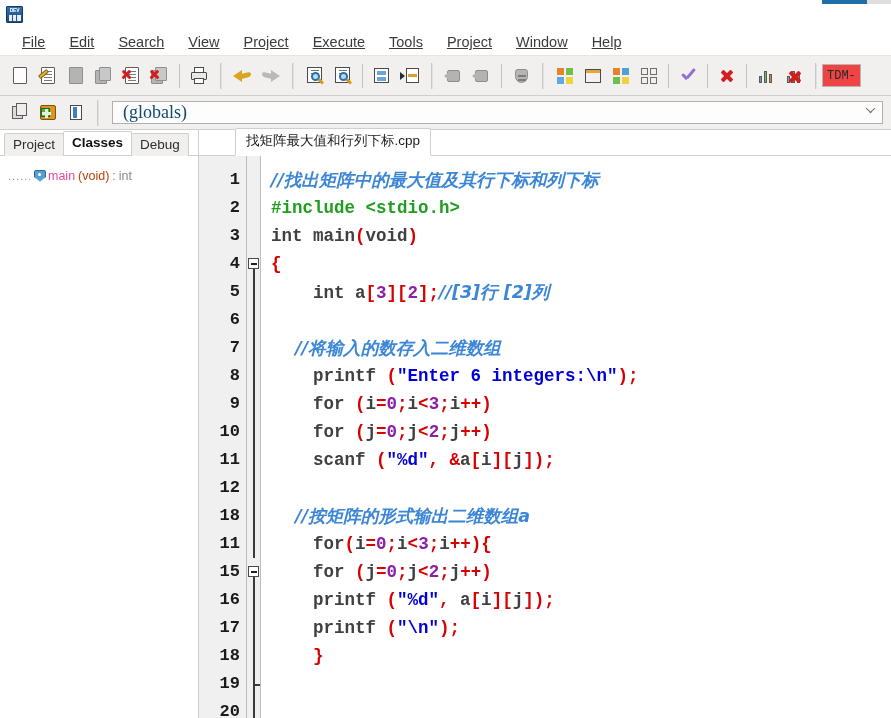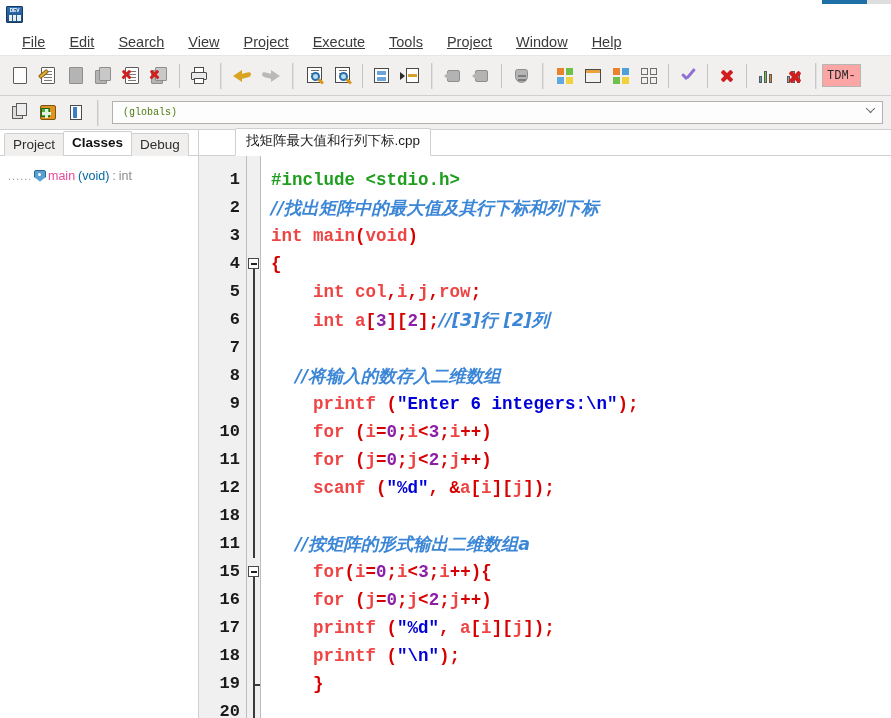"TDM-" div { background: #fca5a5 -> #ef4444 }
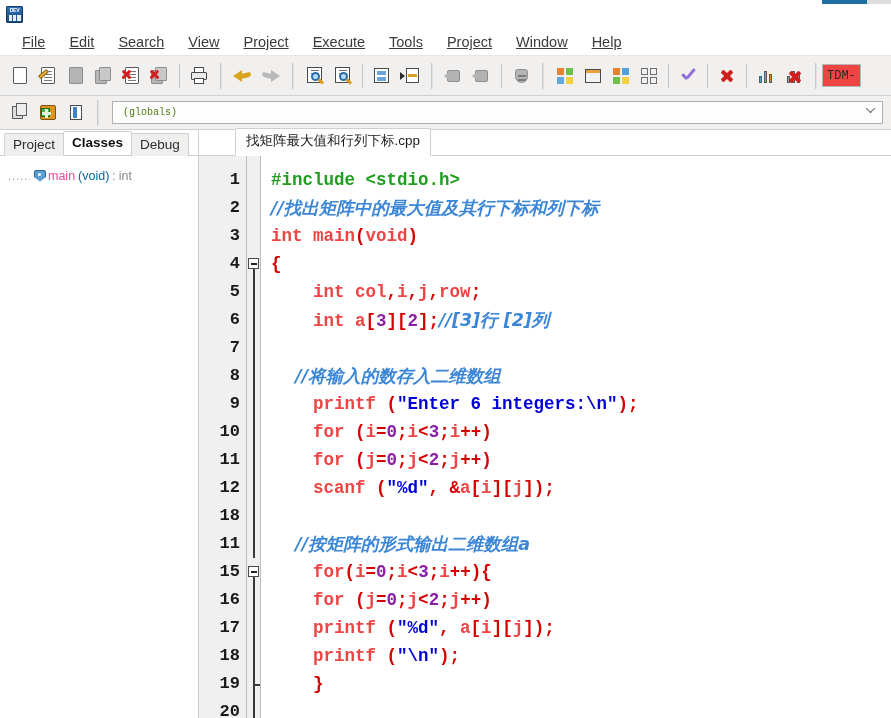"(globals)" #globals-text { color: #4d7c0f -> #0c4a6e; font-family: Liberation Mono, monospace -> Liberation Serif, serif; font-size: 10px -> 18px }
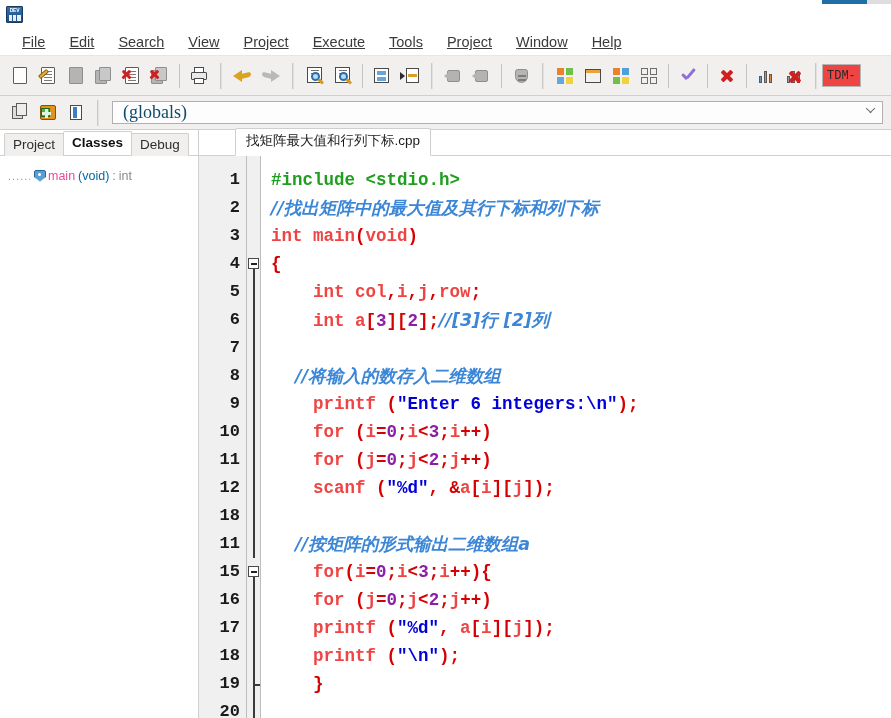"(void)" .t-void { color: #0369a1 -> #c2410c }
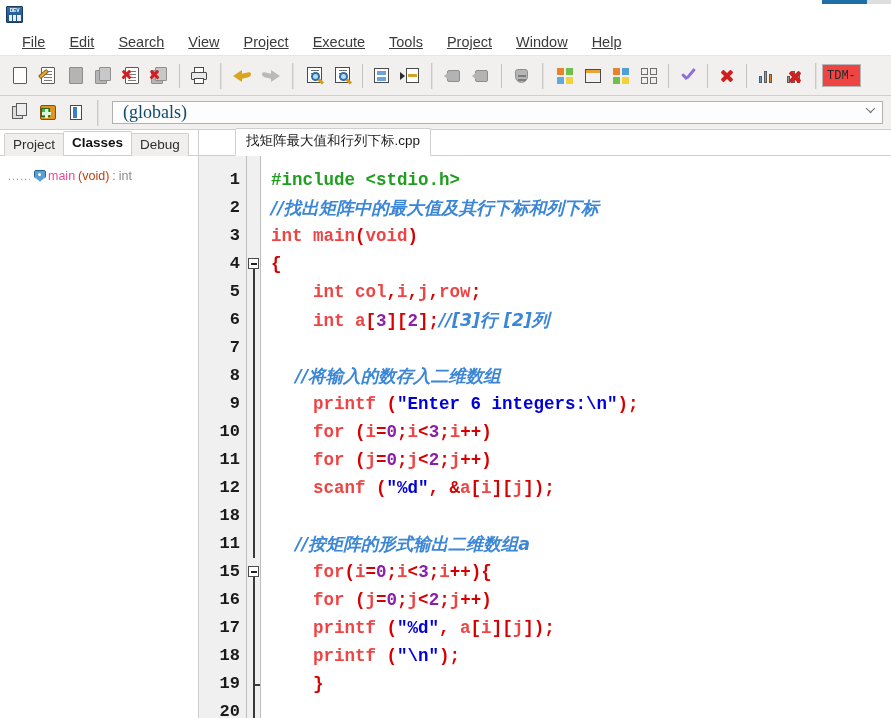"#include <stdio.h>" div.cl { order: before "//找出矩阵中的最大值及其行下标和列下标" -> after "//找出矩阵中的最大值及其行下标和列下标" }
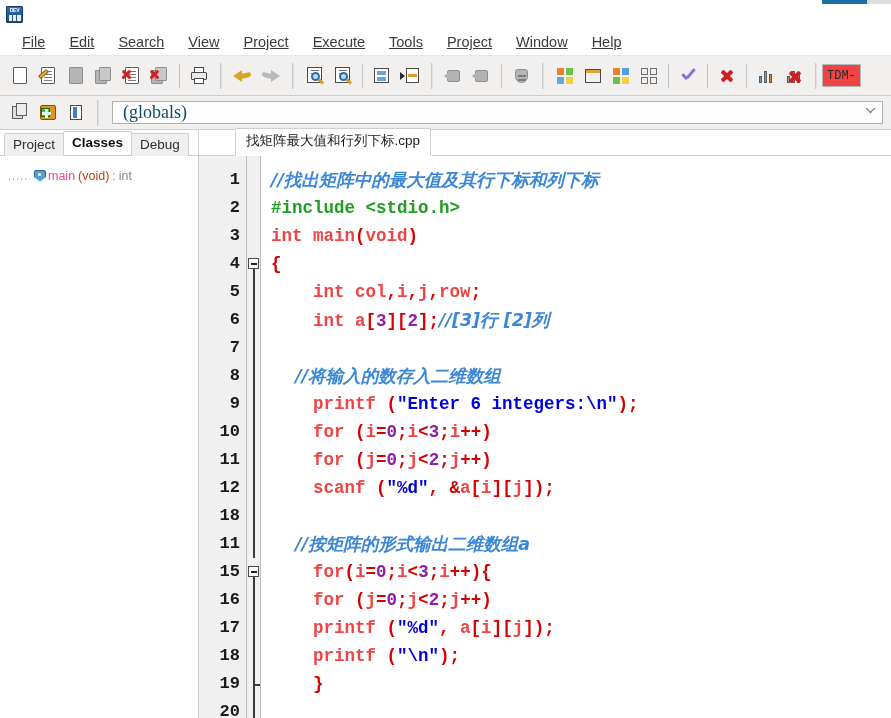"int main" .kw { color: #ef4444 -> #404040 }
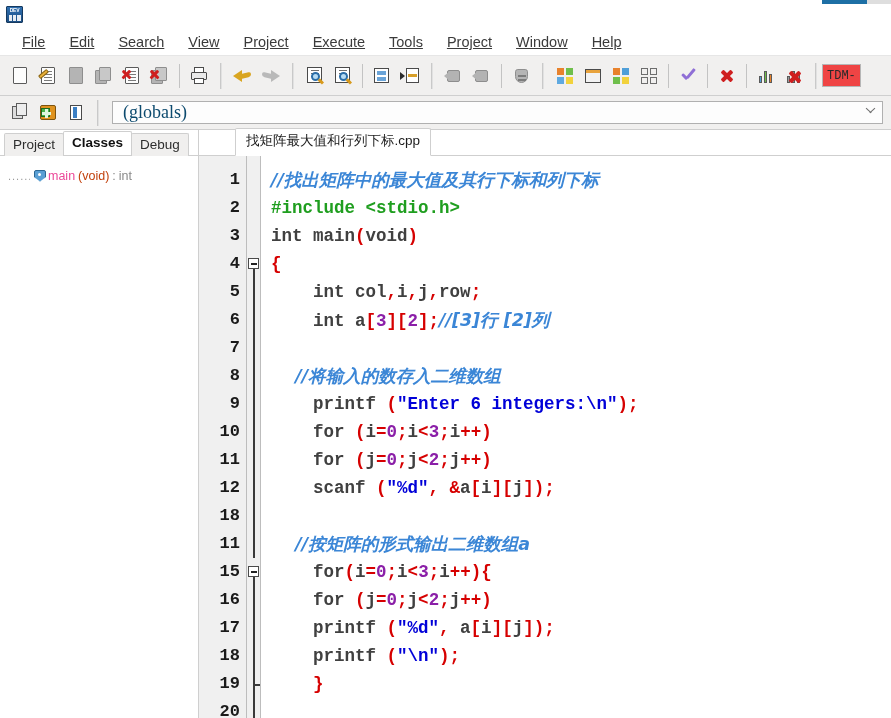"int col,i,j,row;" div.cl { html: <div><span> int col</span><span>,</span><span>i</span><span>,</span><span>j</span><span>,</span><span>row</span><span>;</span></div> -> none }
